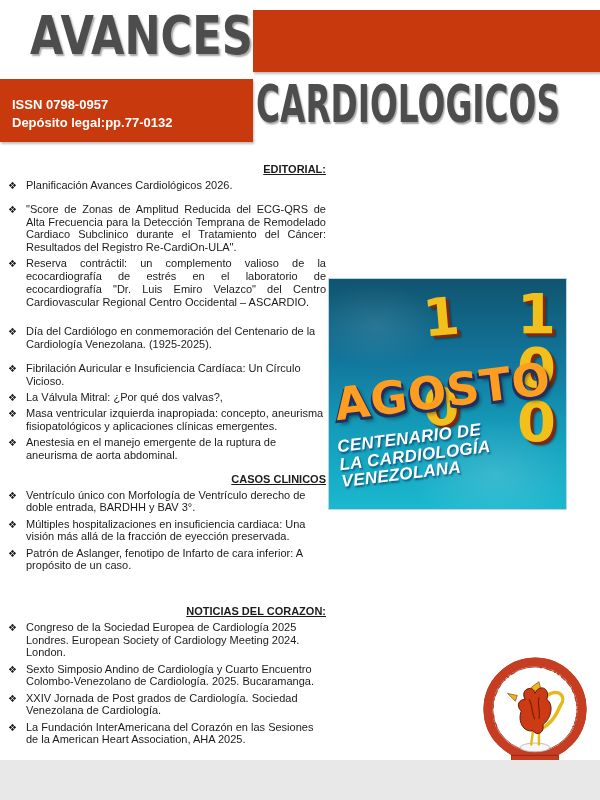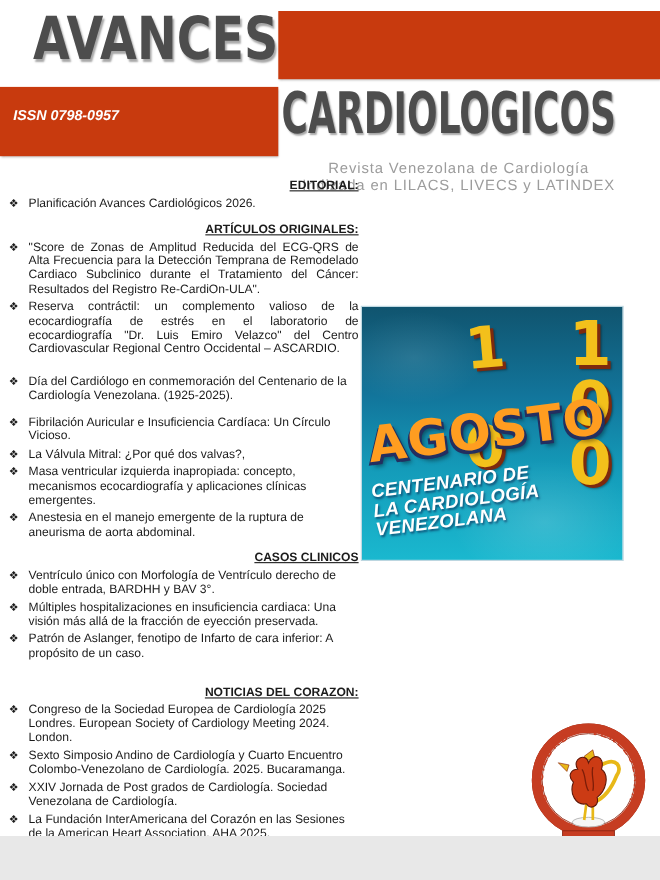"ISSN 0798-0957" .issn-block { font-style: italic -> none }
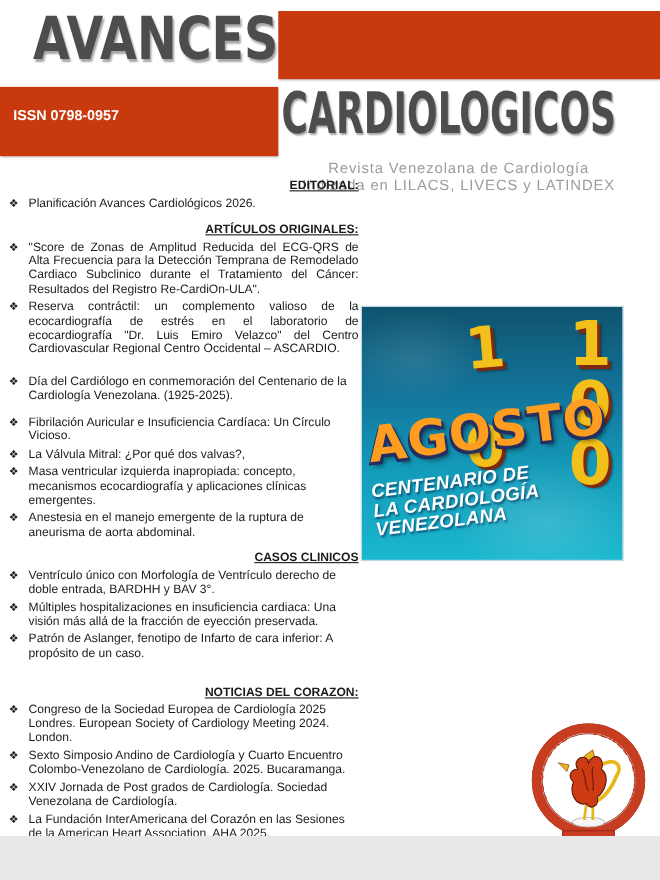"Depósito legal:pp.77-0132" div { html: none -> <div>Depósito legal:pp.77-0132</div> }
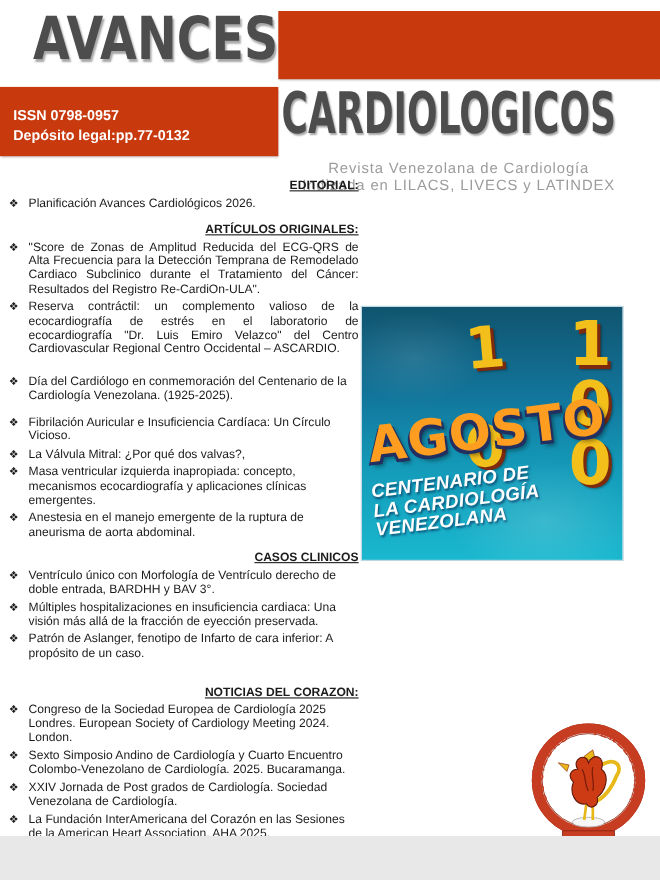"Revista Venezolana de Cardiología" div.subtitle { html: <div> <div>Revista Venezolana de Cardiología</div> <div>Indizada en LILACS, LIVECS y LATINDEX</div> </div> -> none }
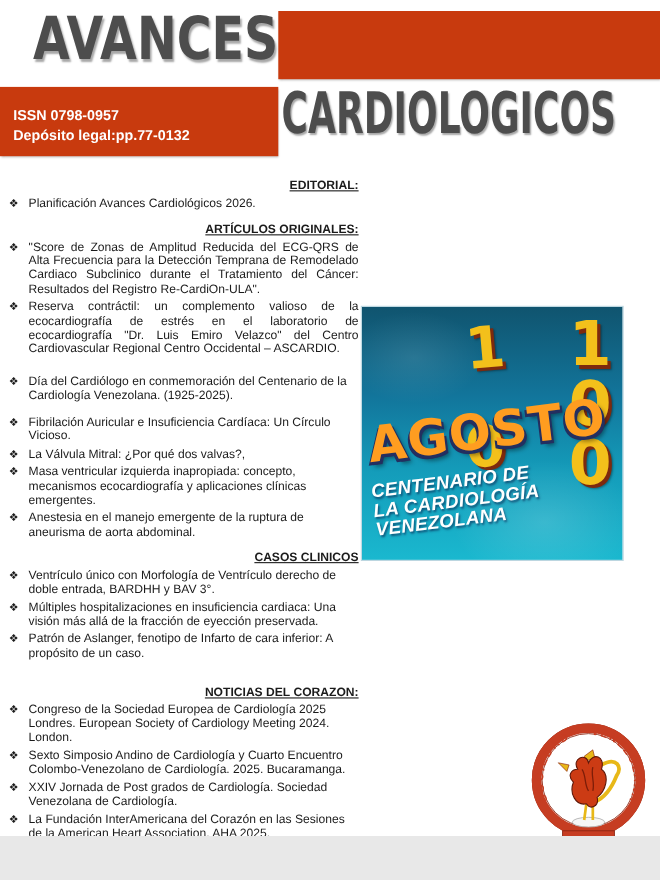"ARTÍCULOS ORIGINALES:" div.toc-heading { html: <div>ARTÍCULOS ORIGINALES:</div> -> none }
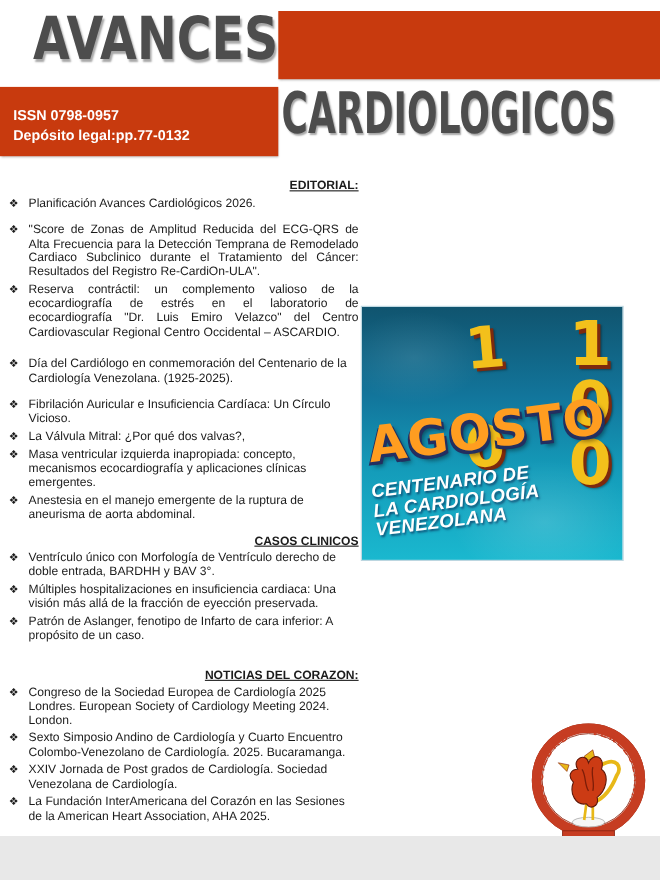"Masa ventricular izquierda inapropiada:" span.itxt { text: mecanismos ecocardiografía -> aneurisma fisiopatológicos }
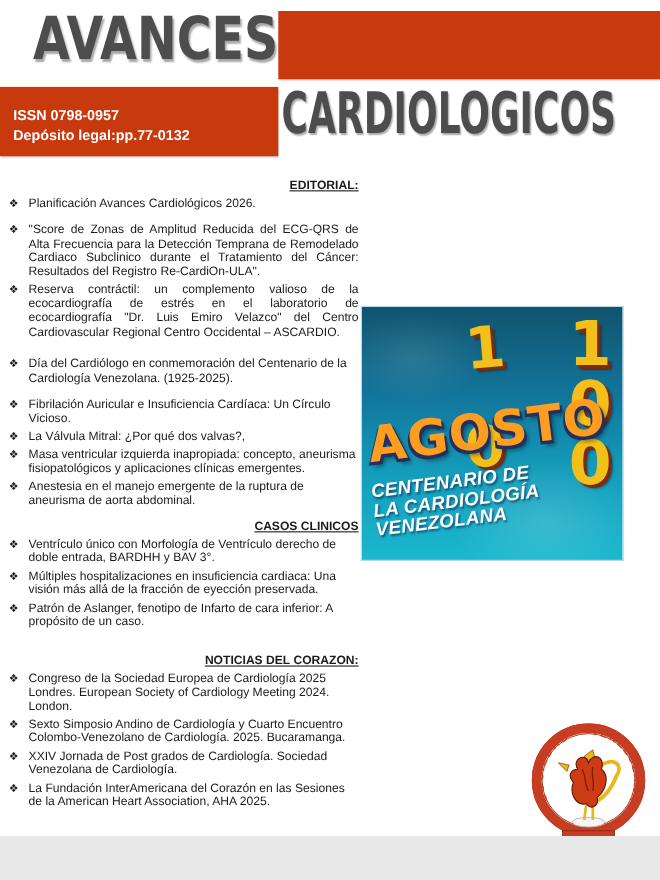"NOTICIAS DEL CORAZON:" .toc-s5 { margin-top: 23px -> 33px }
